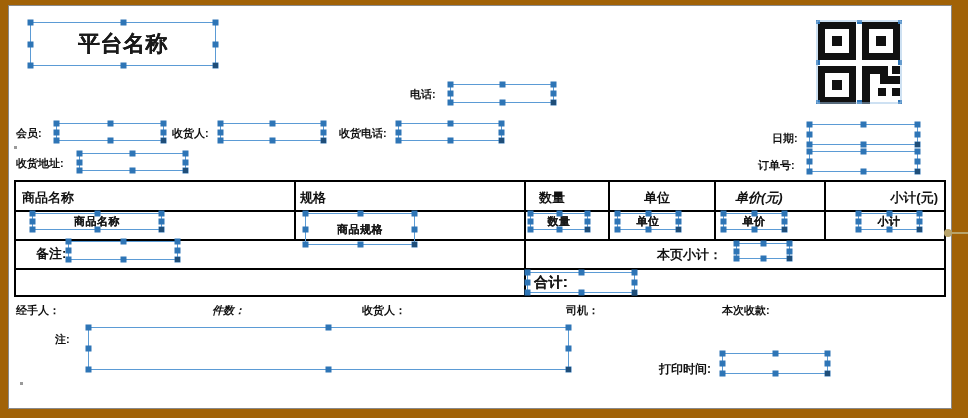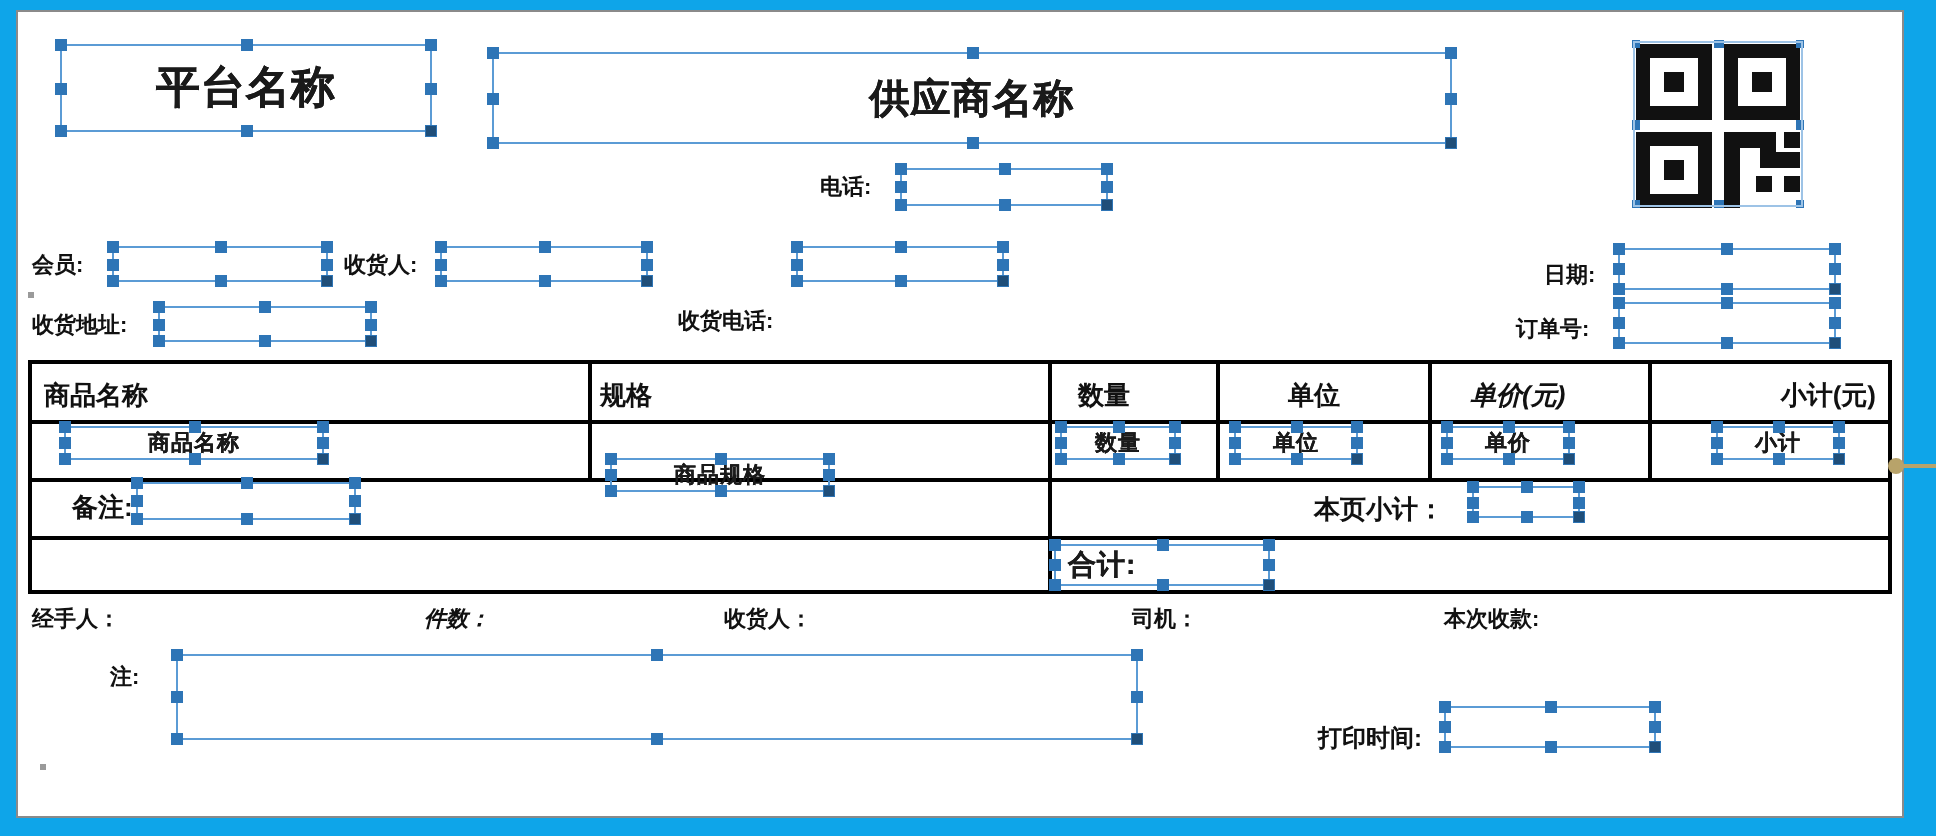"平台名称" #canvas { background: #0ea5e9 -> #a16207 }
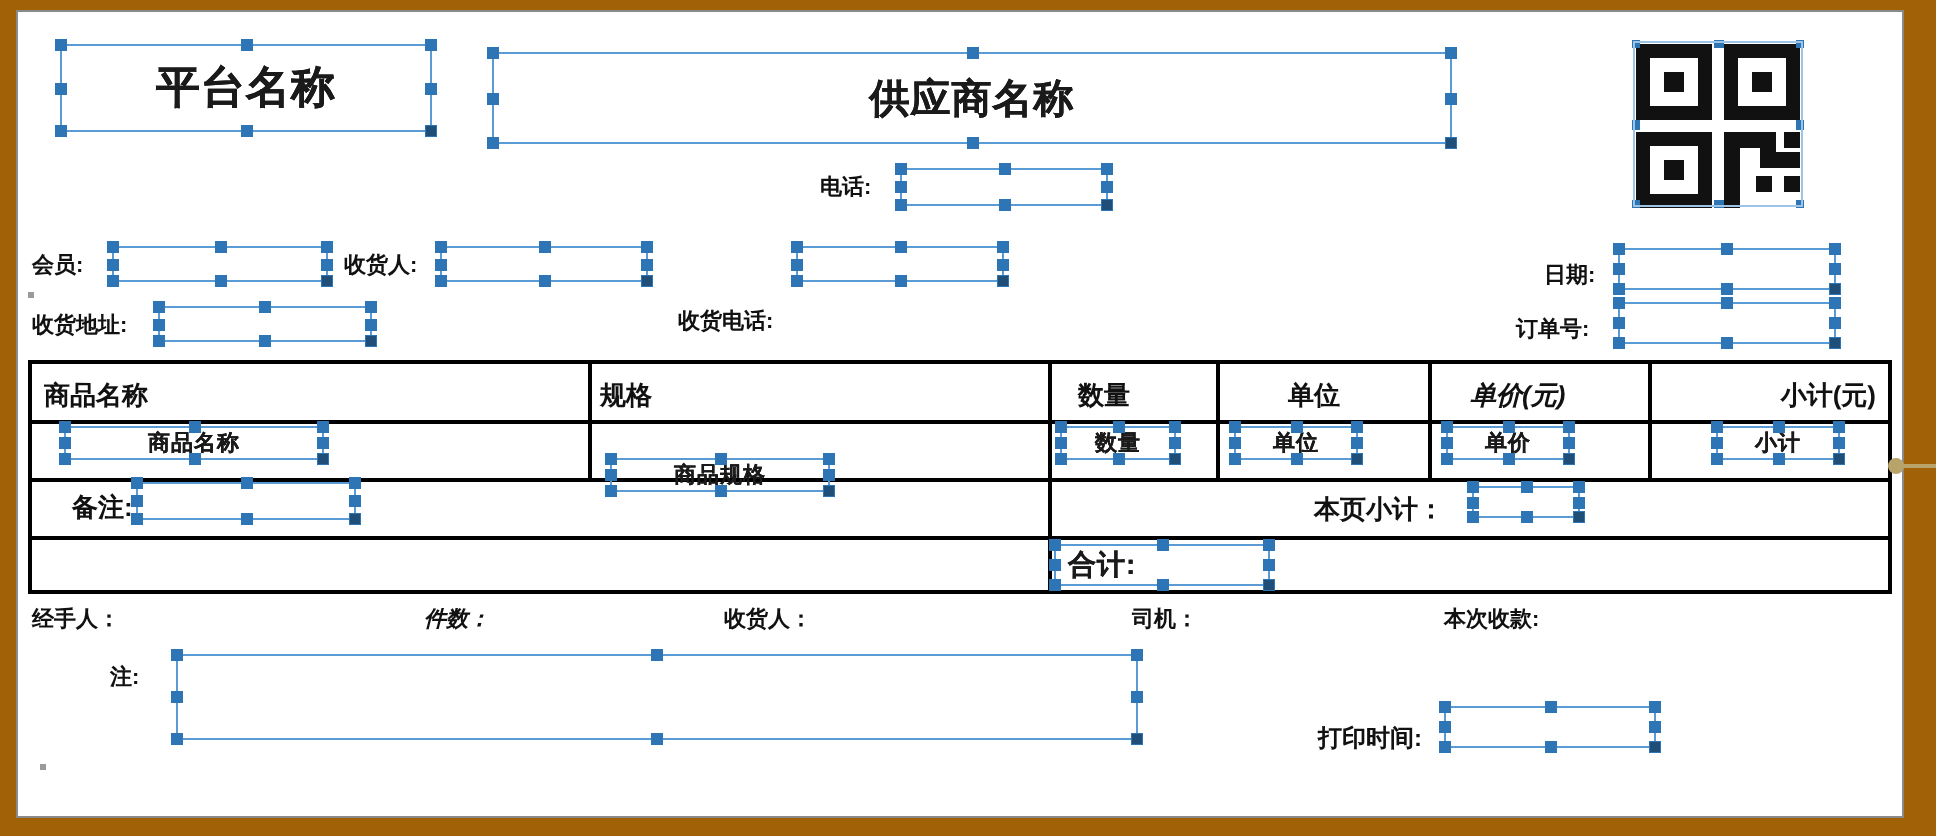"供应商名称" div.fld { html: <div> <span>供应商名称</span> <i></i> <i></i> <i></i> <i></i> <i></i> <i></i> <i></i> <i></i> </div> -> none }
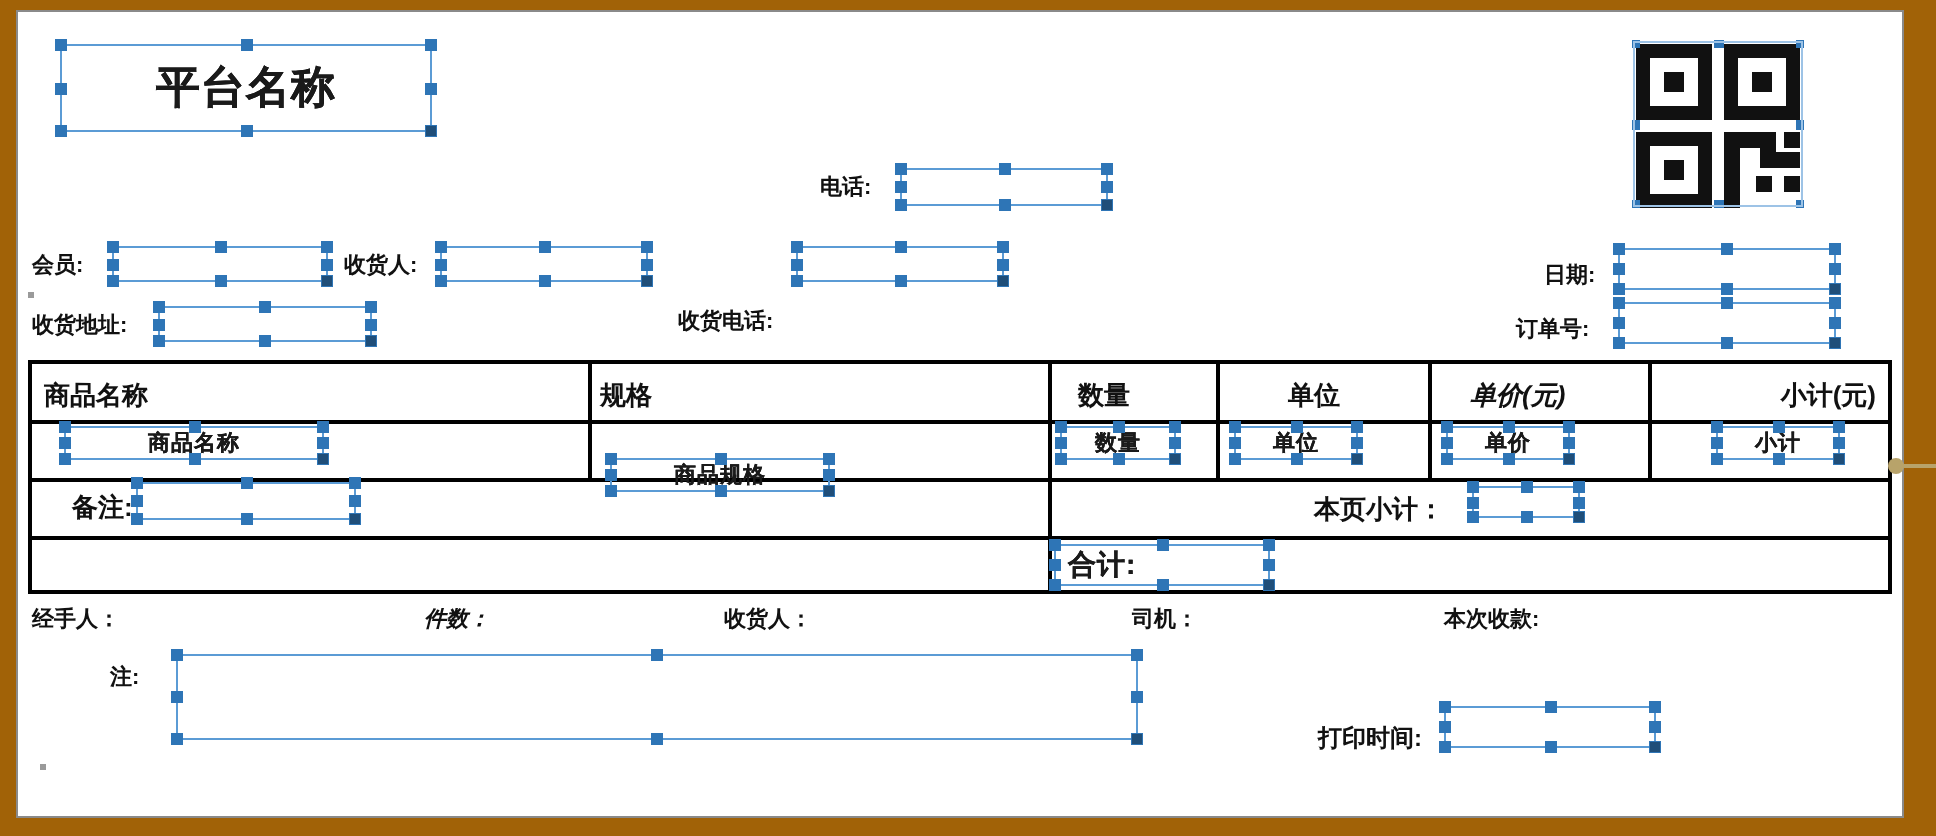"收货电话:" div.lab { margin-top: 28px -> none }
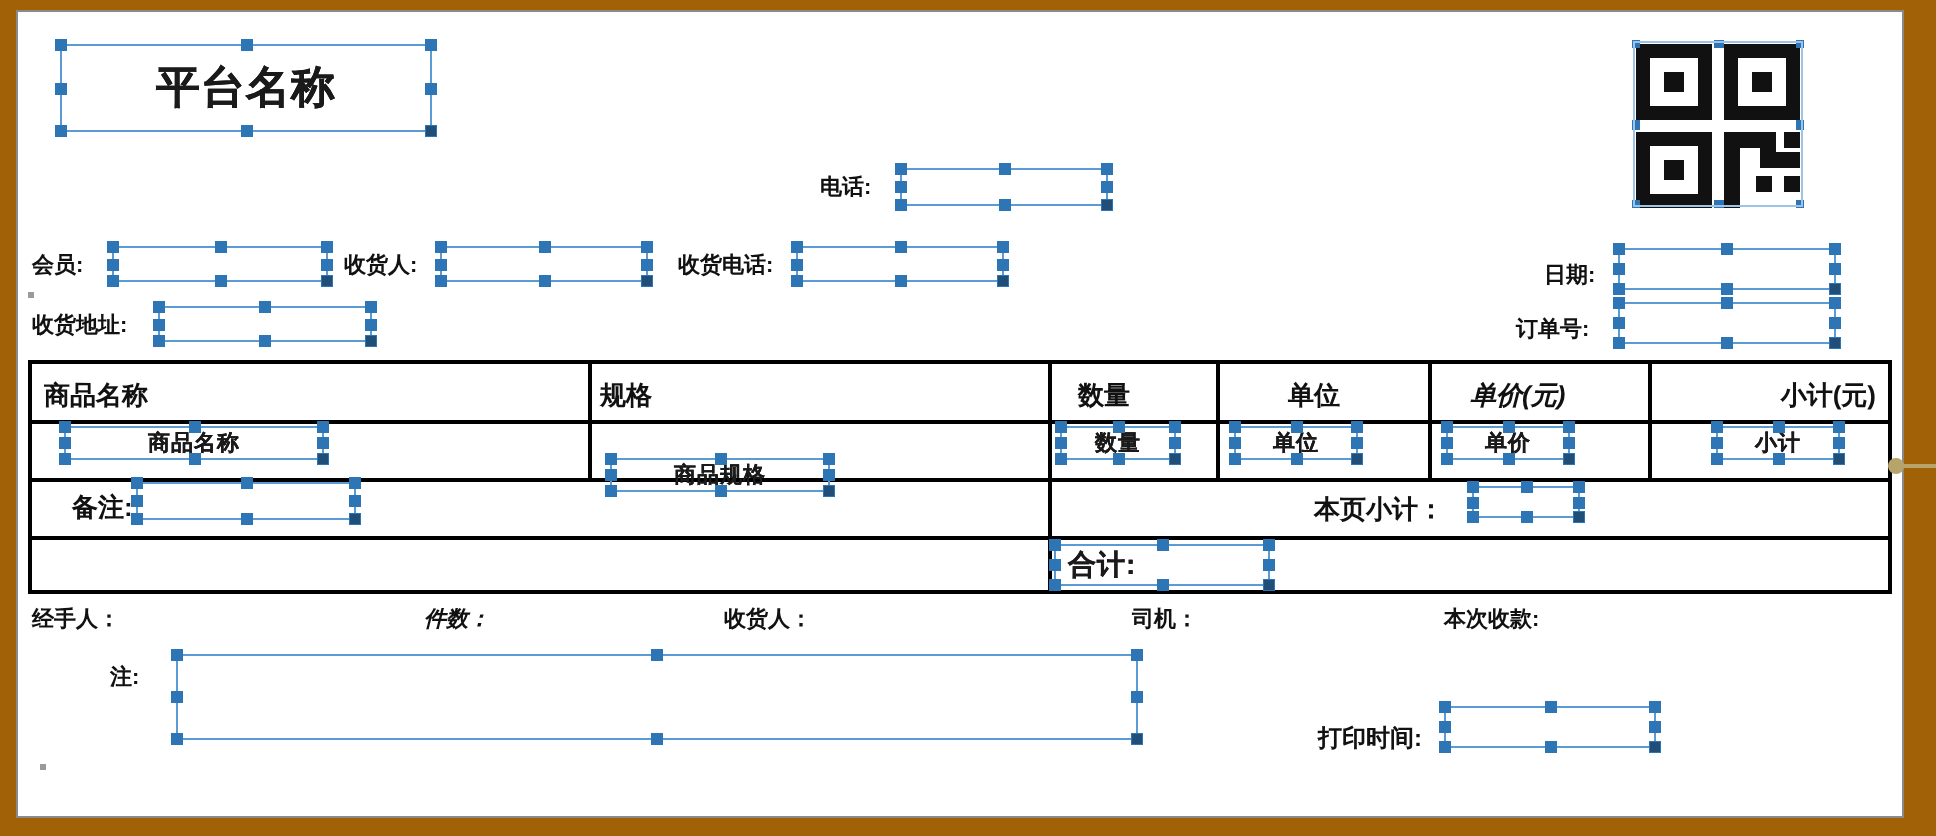"商品规格" div.fld { height: 17px -> 32px; margin-top: 16px -> none }
